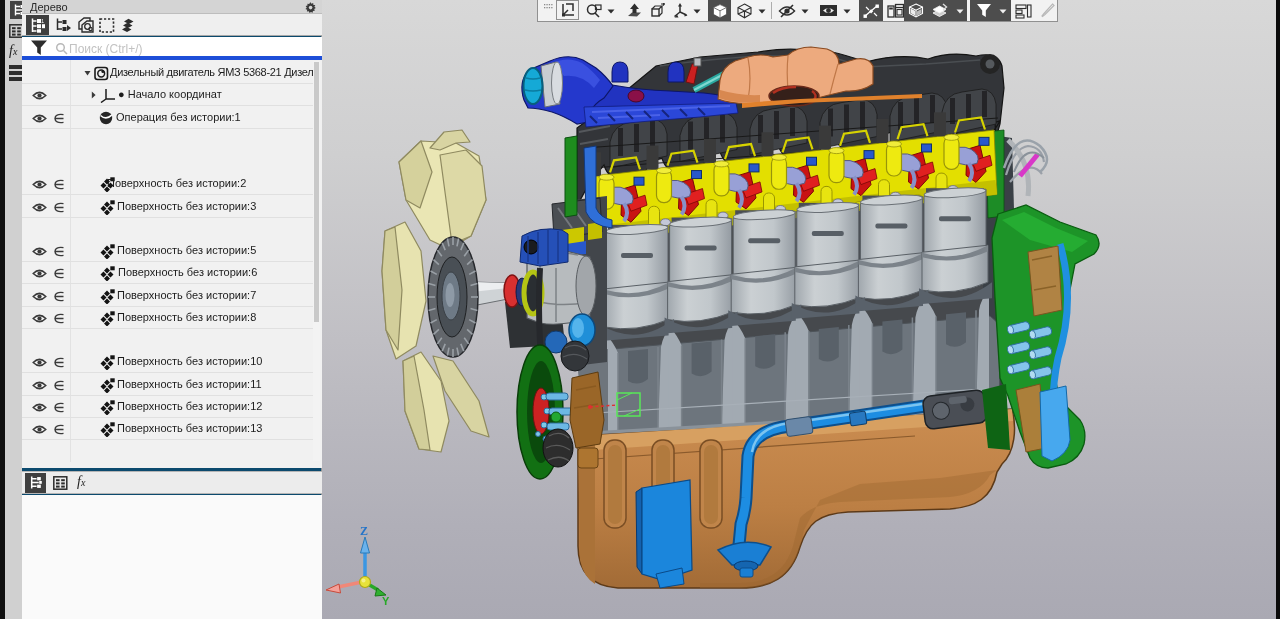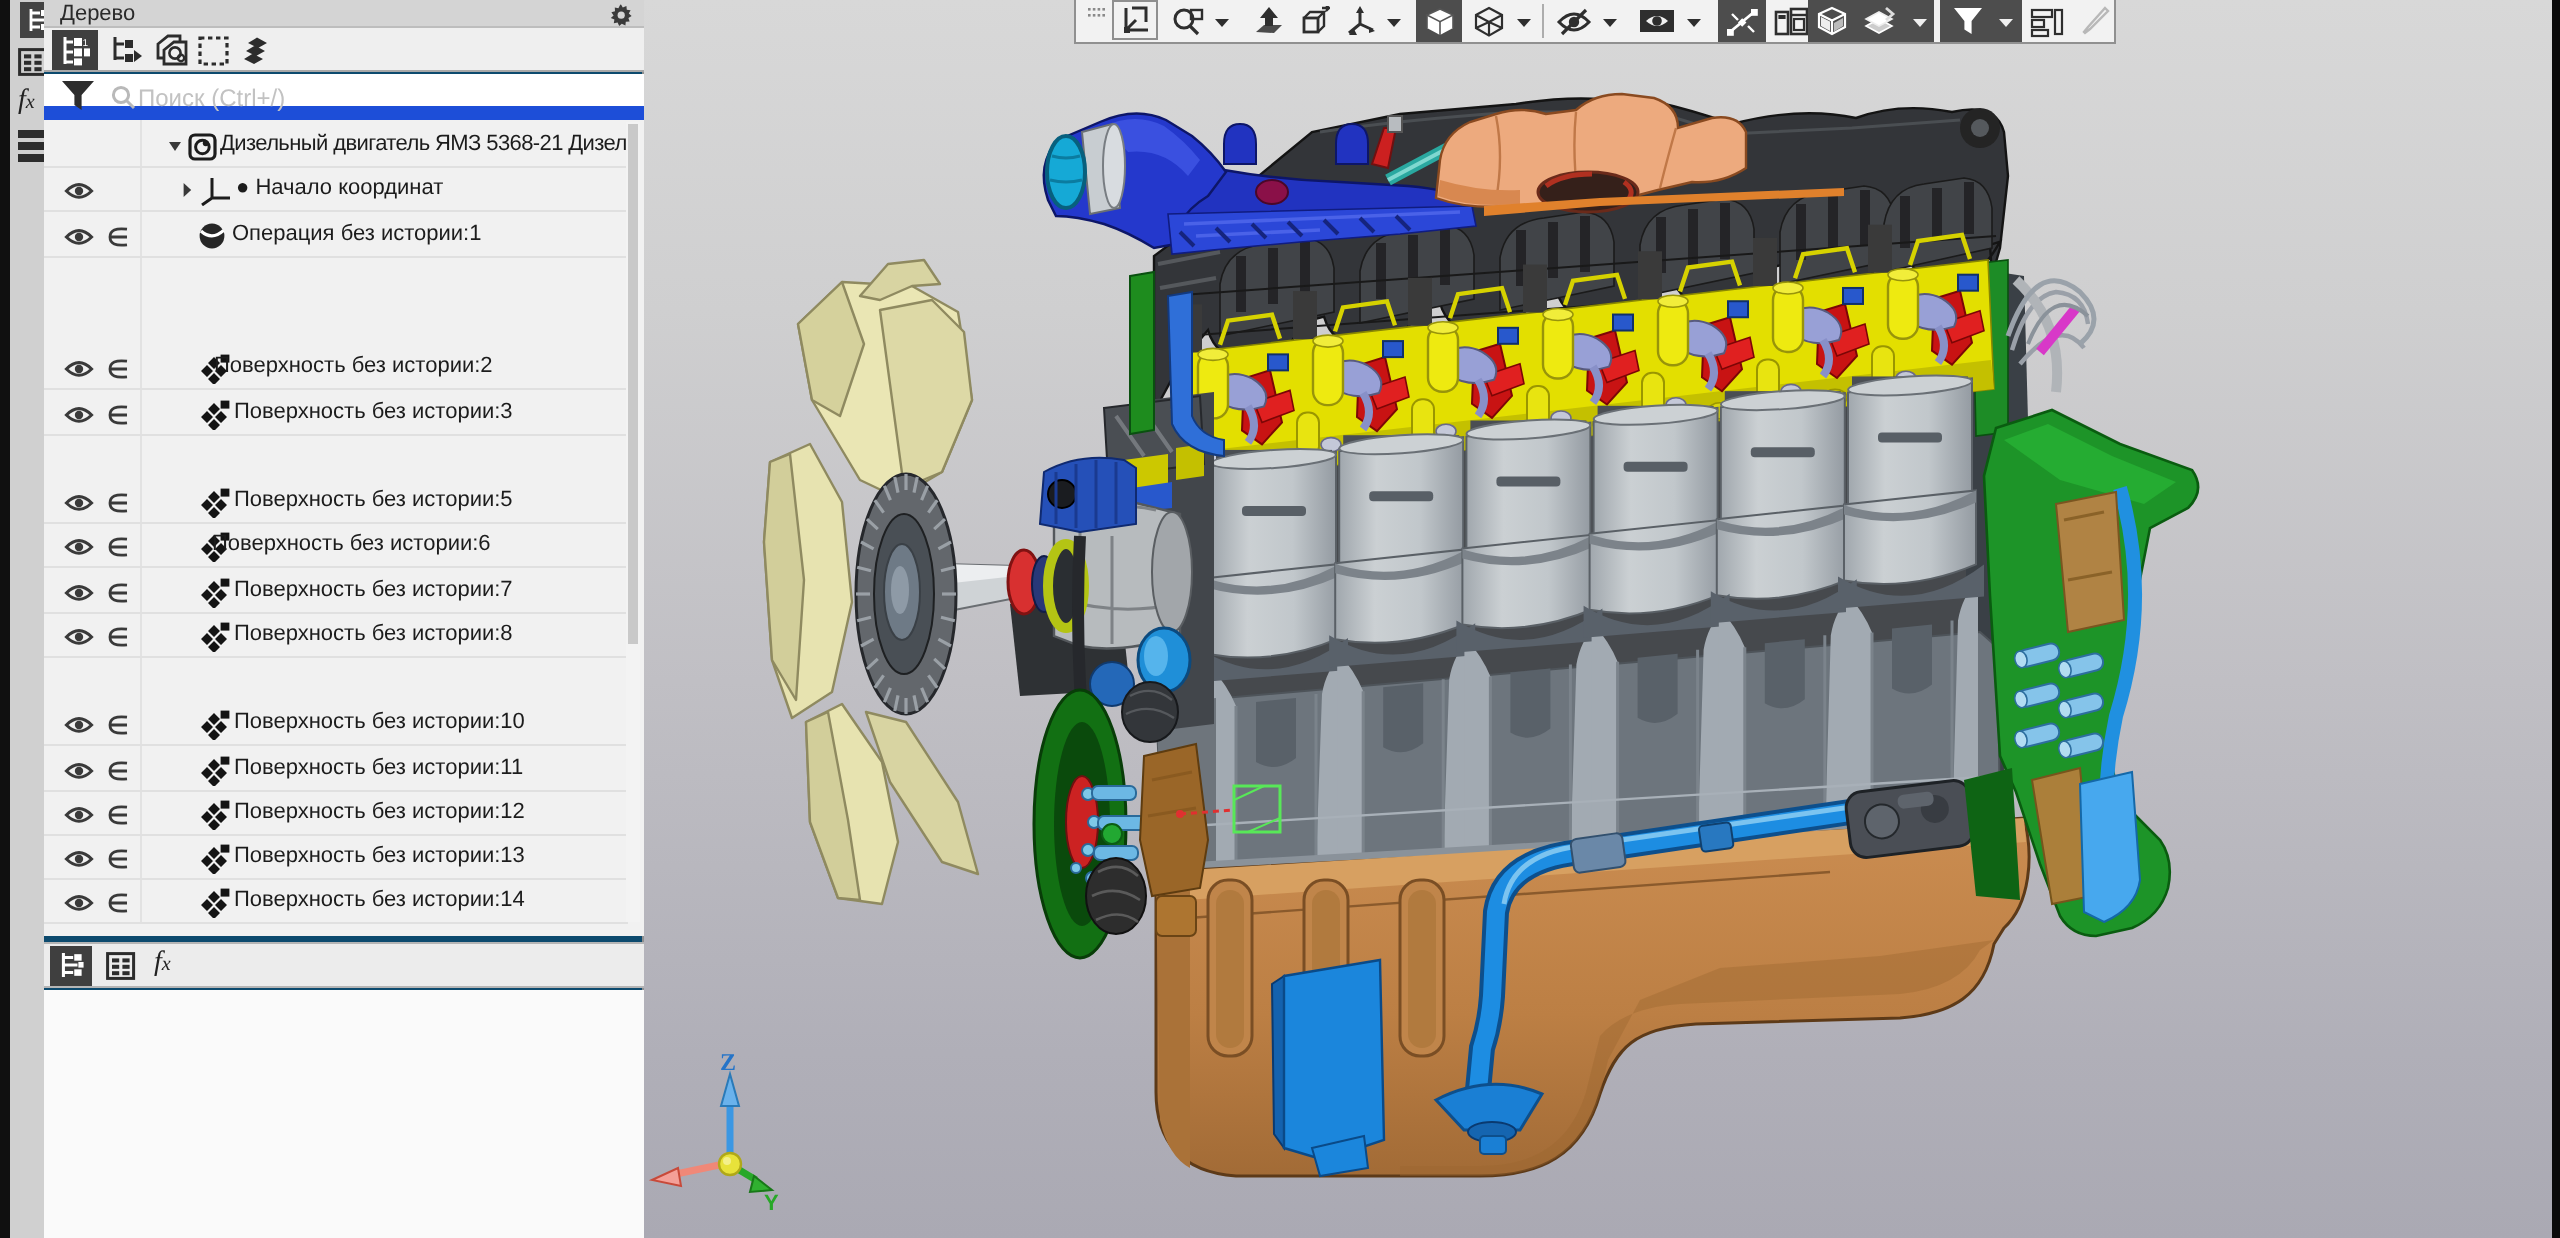"Поиск (Ctrl+/)" #psearch { border-bottom: 7px solid #1d4ed8 -> 4px solid #1d4ed8 }
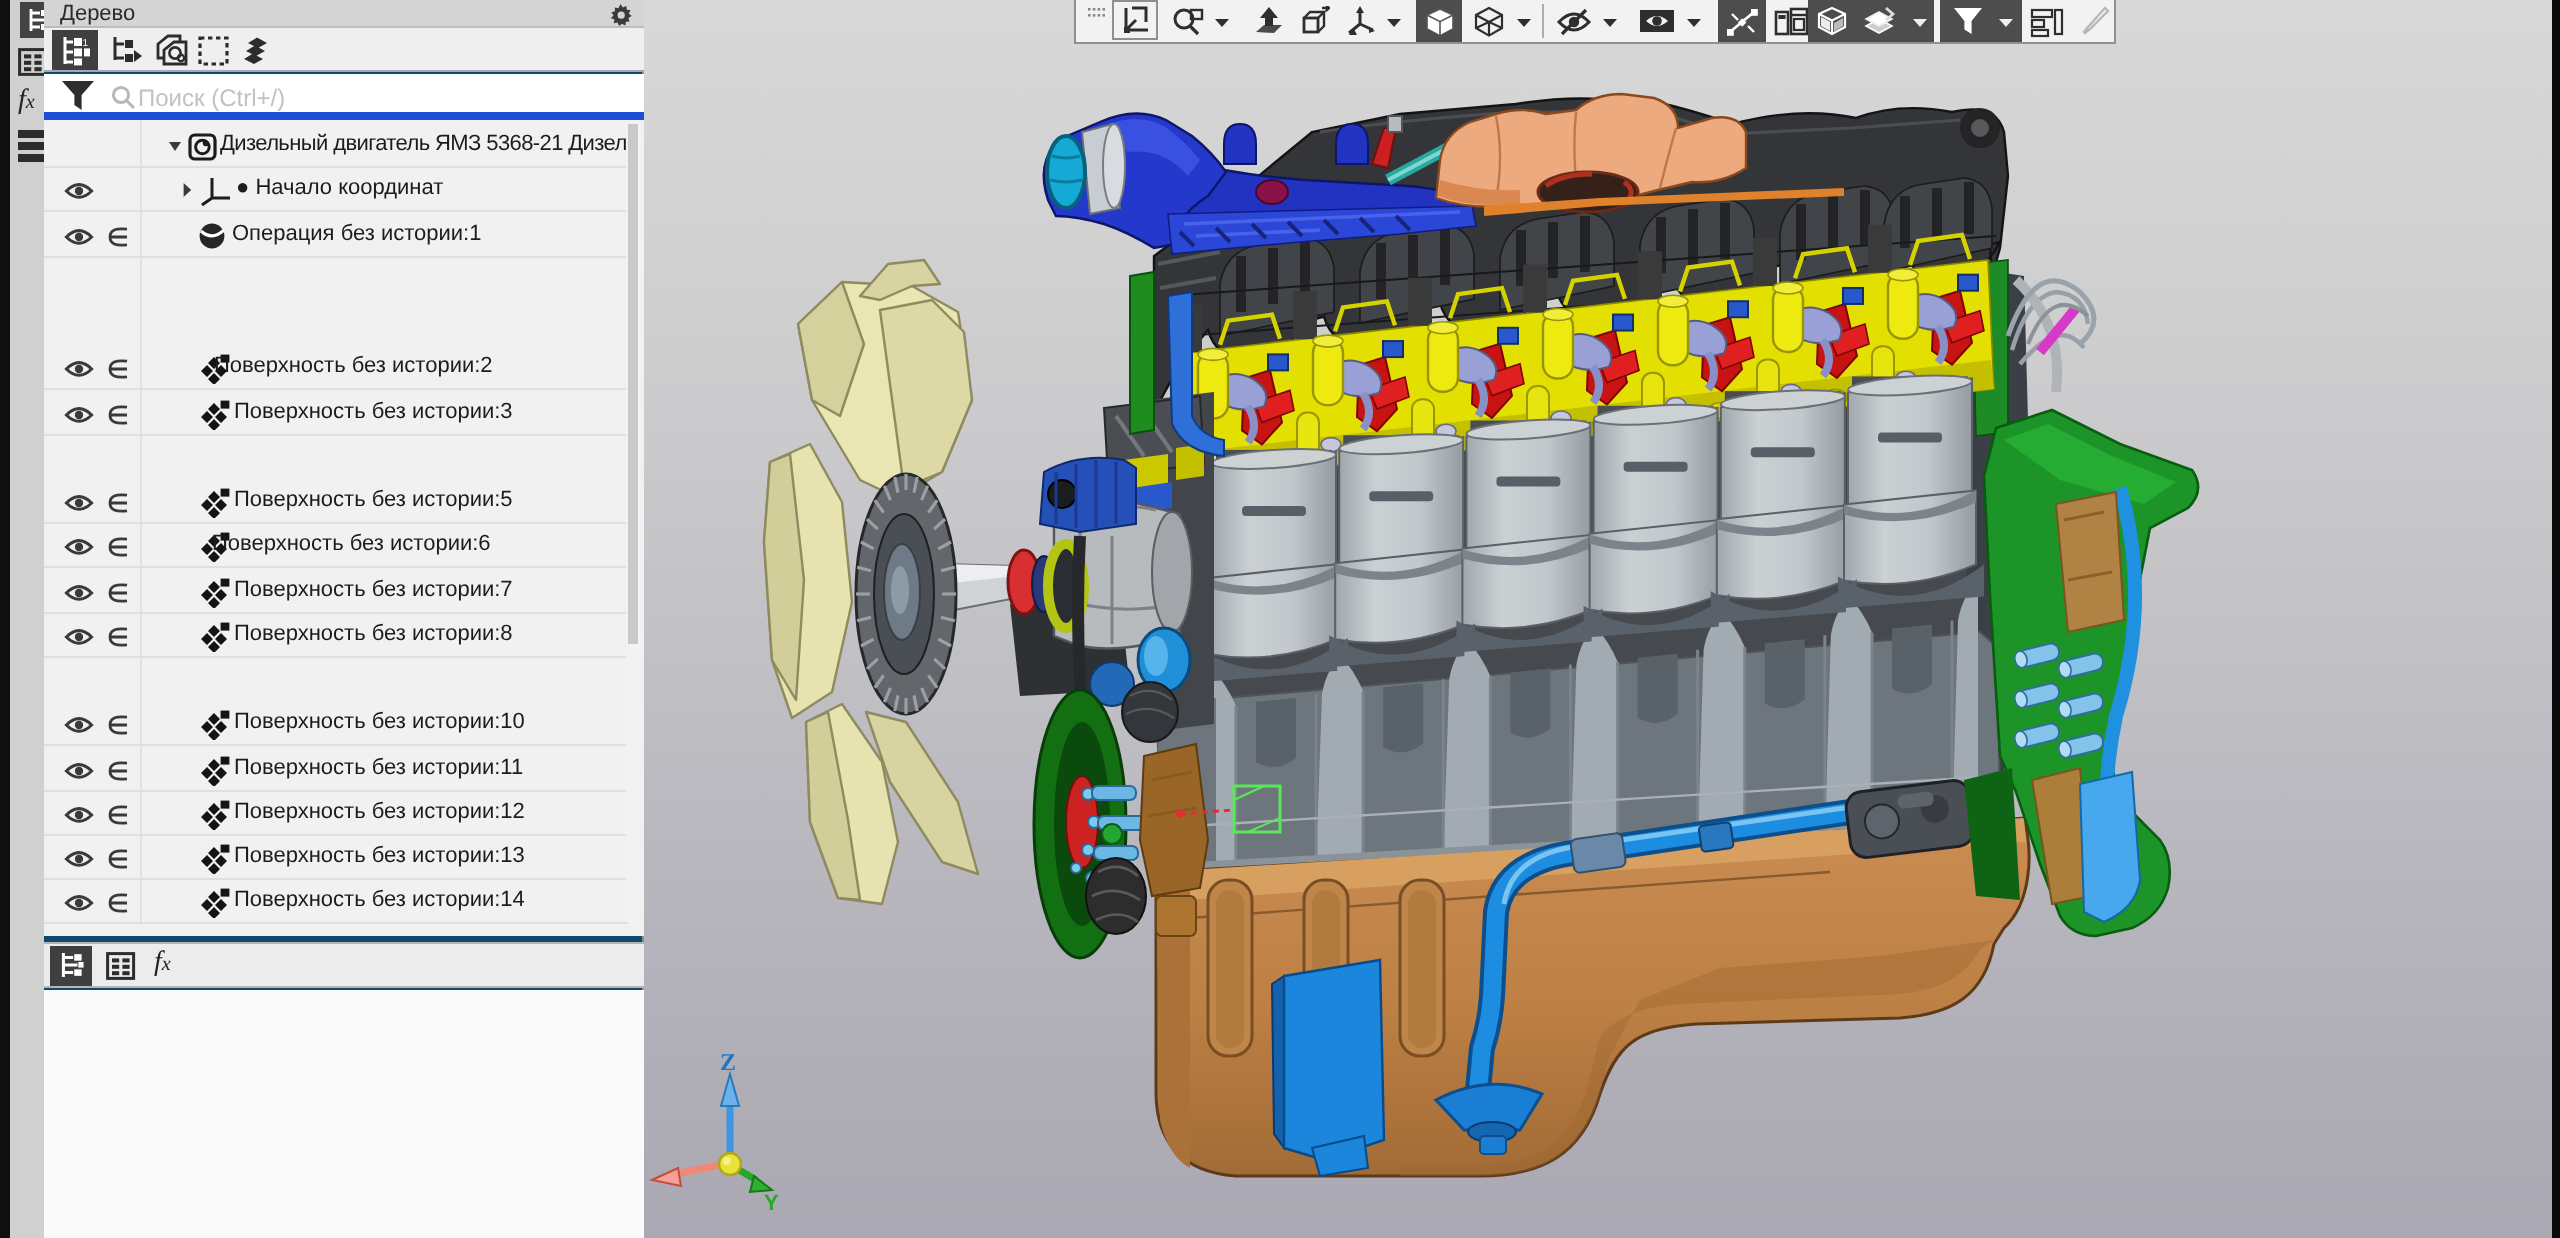"Поверхность без истории:6" span.txt { left: 84px -> 96px }
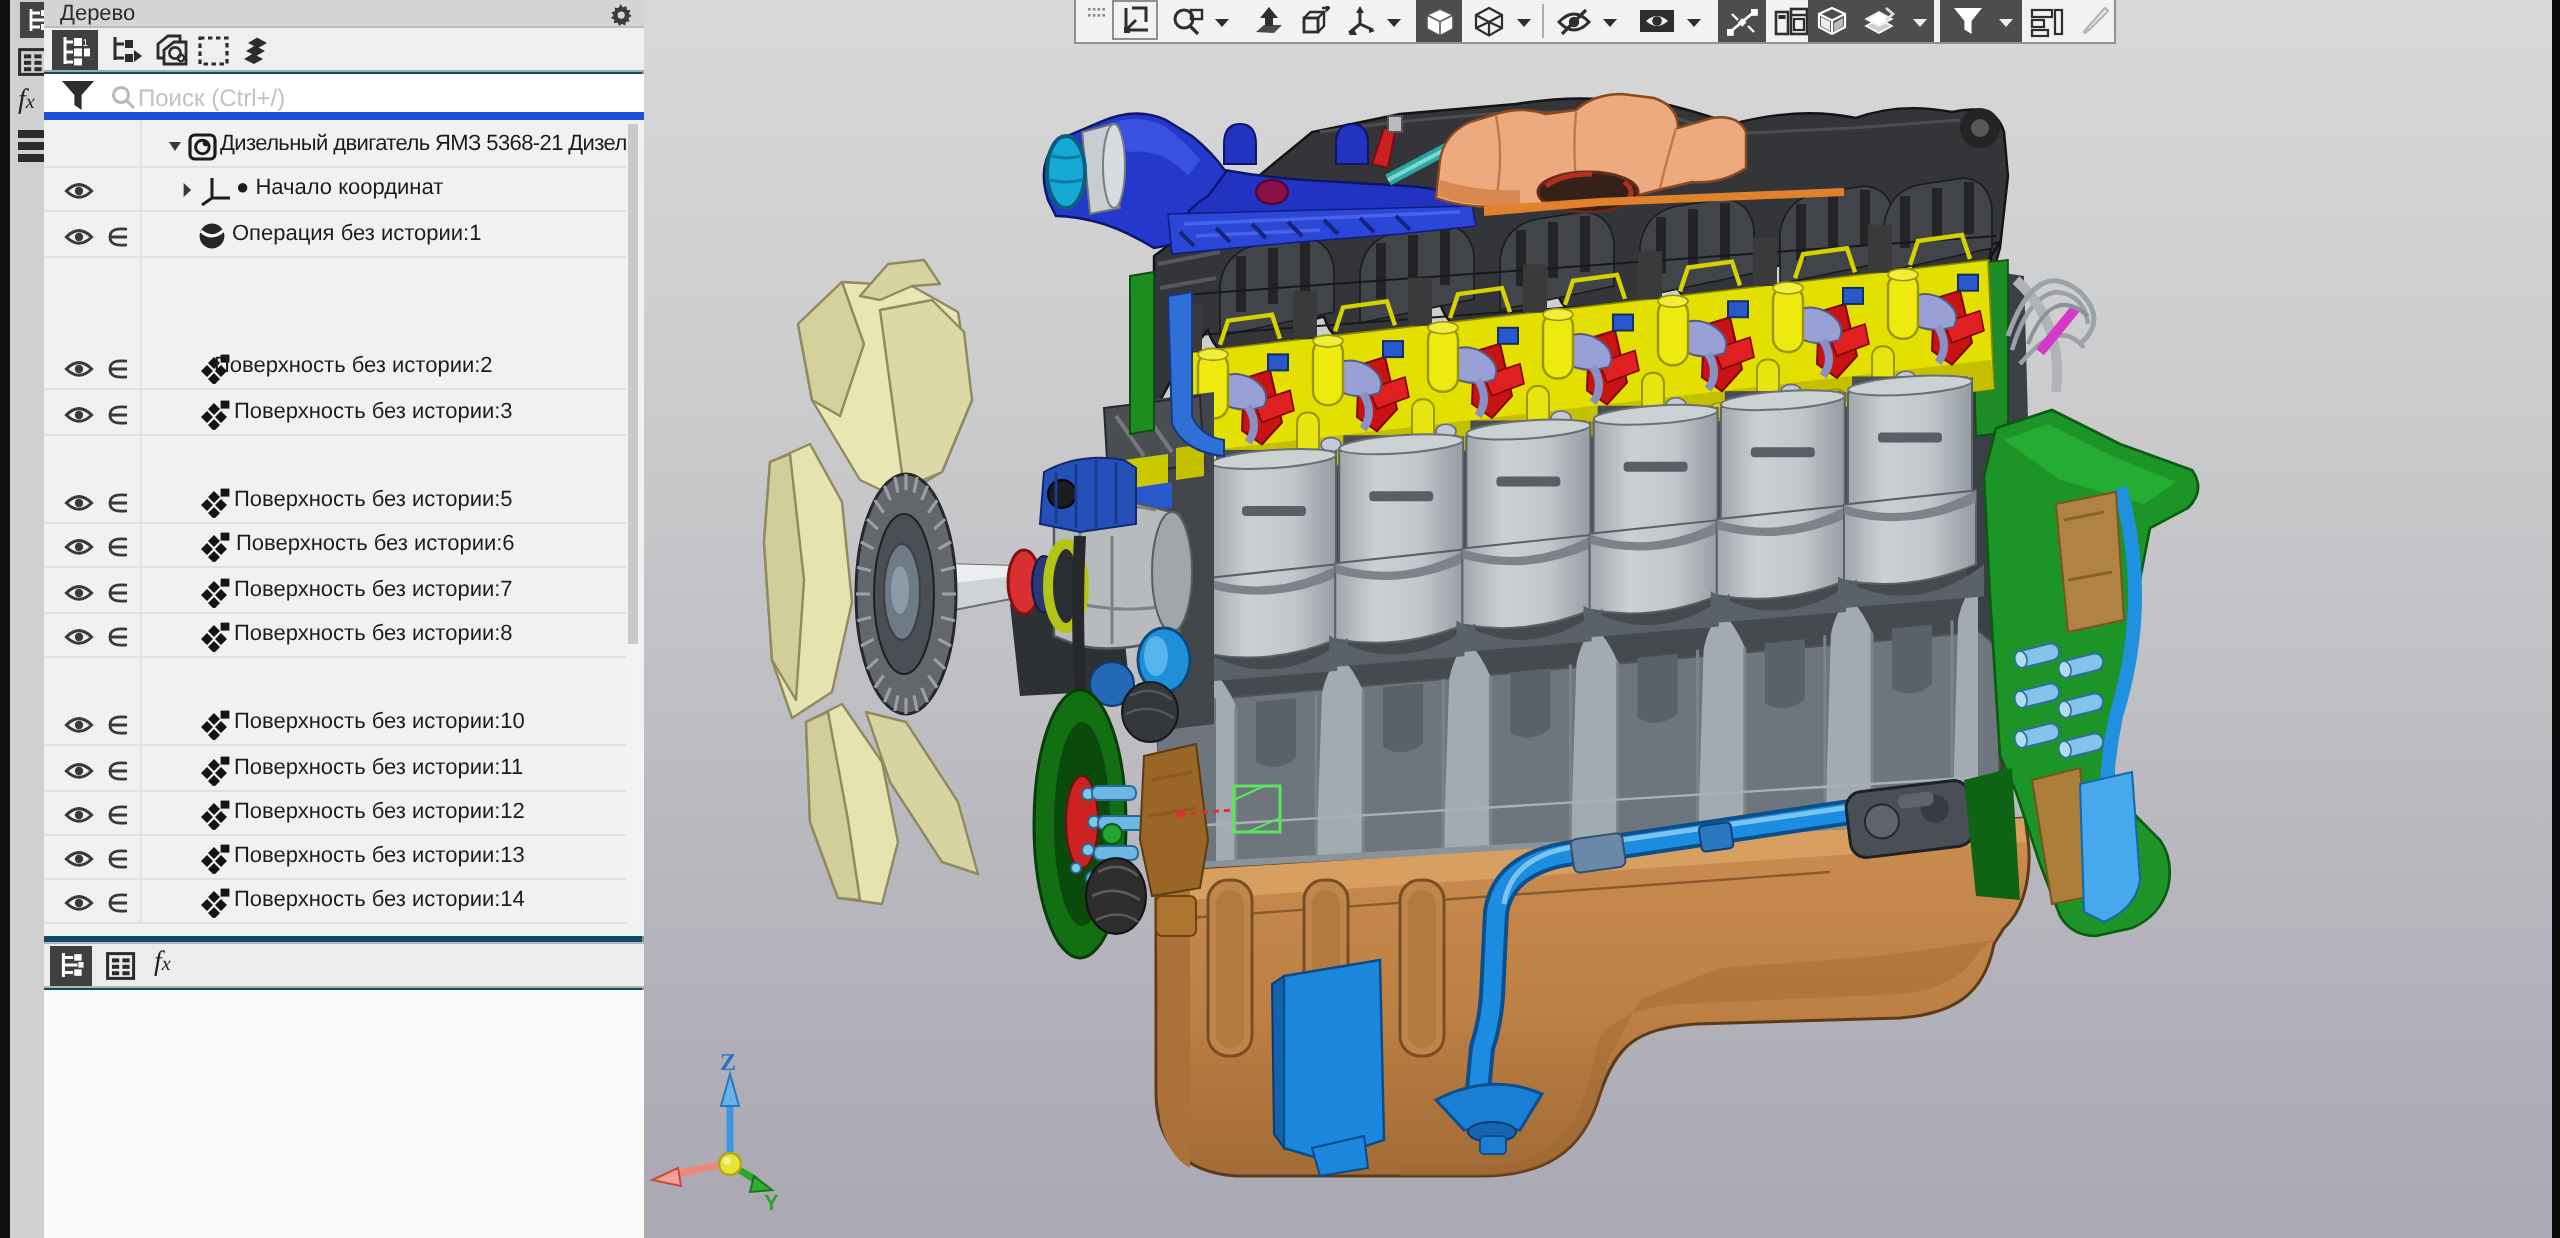"Поверхность без истории:14" div.trow { html: <div> <svg> <path></path> <circle></circle> </svg> <svg> <path></path> </svg> <svg> <path></path> <rect></rect> </svg> <span>Поверхность без истории:14</span> </div> -> none }
